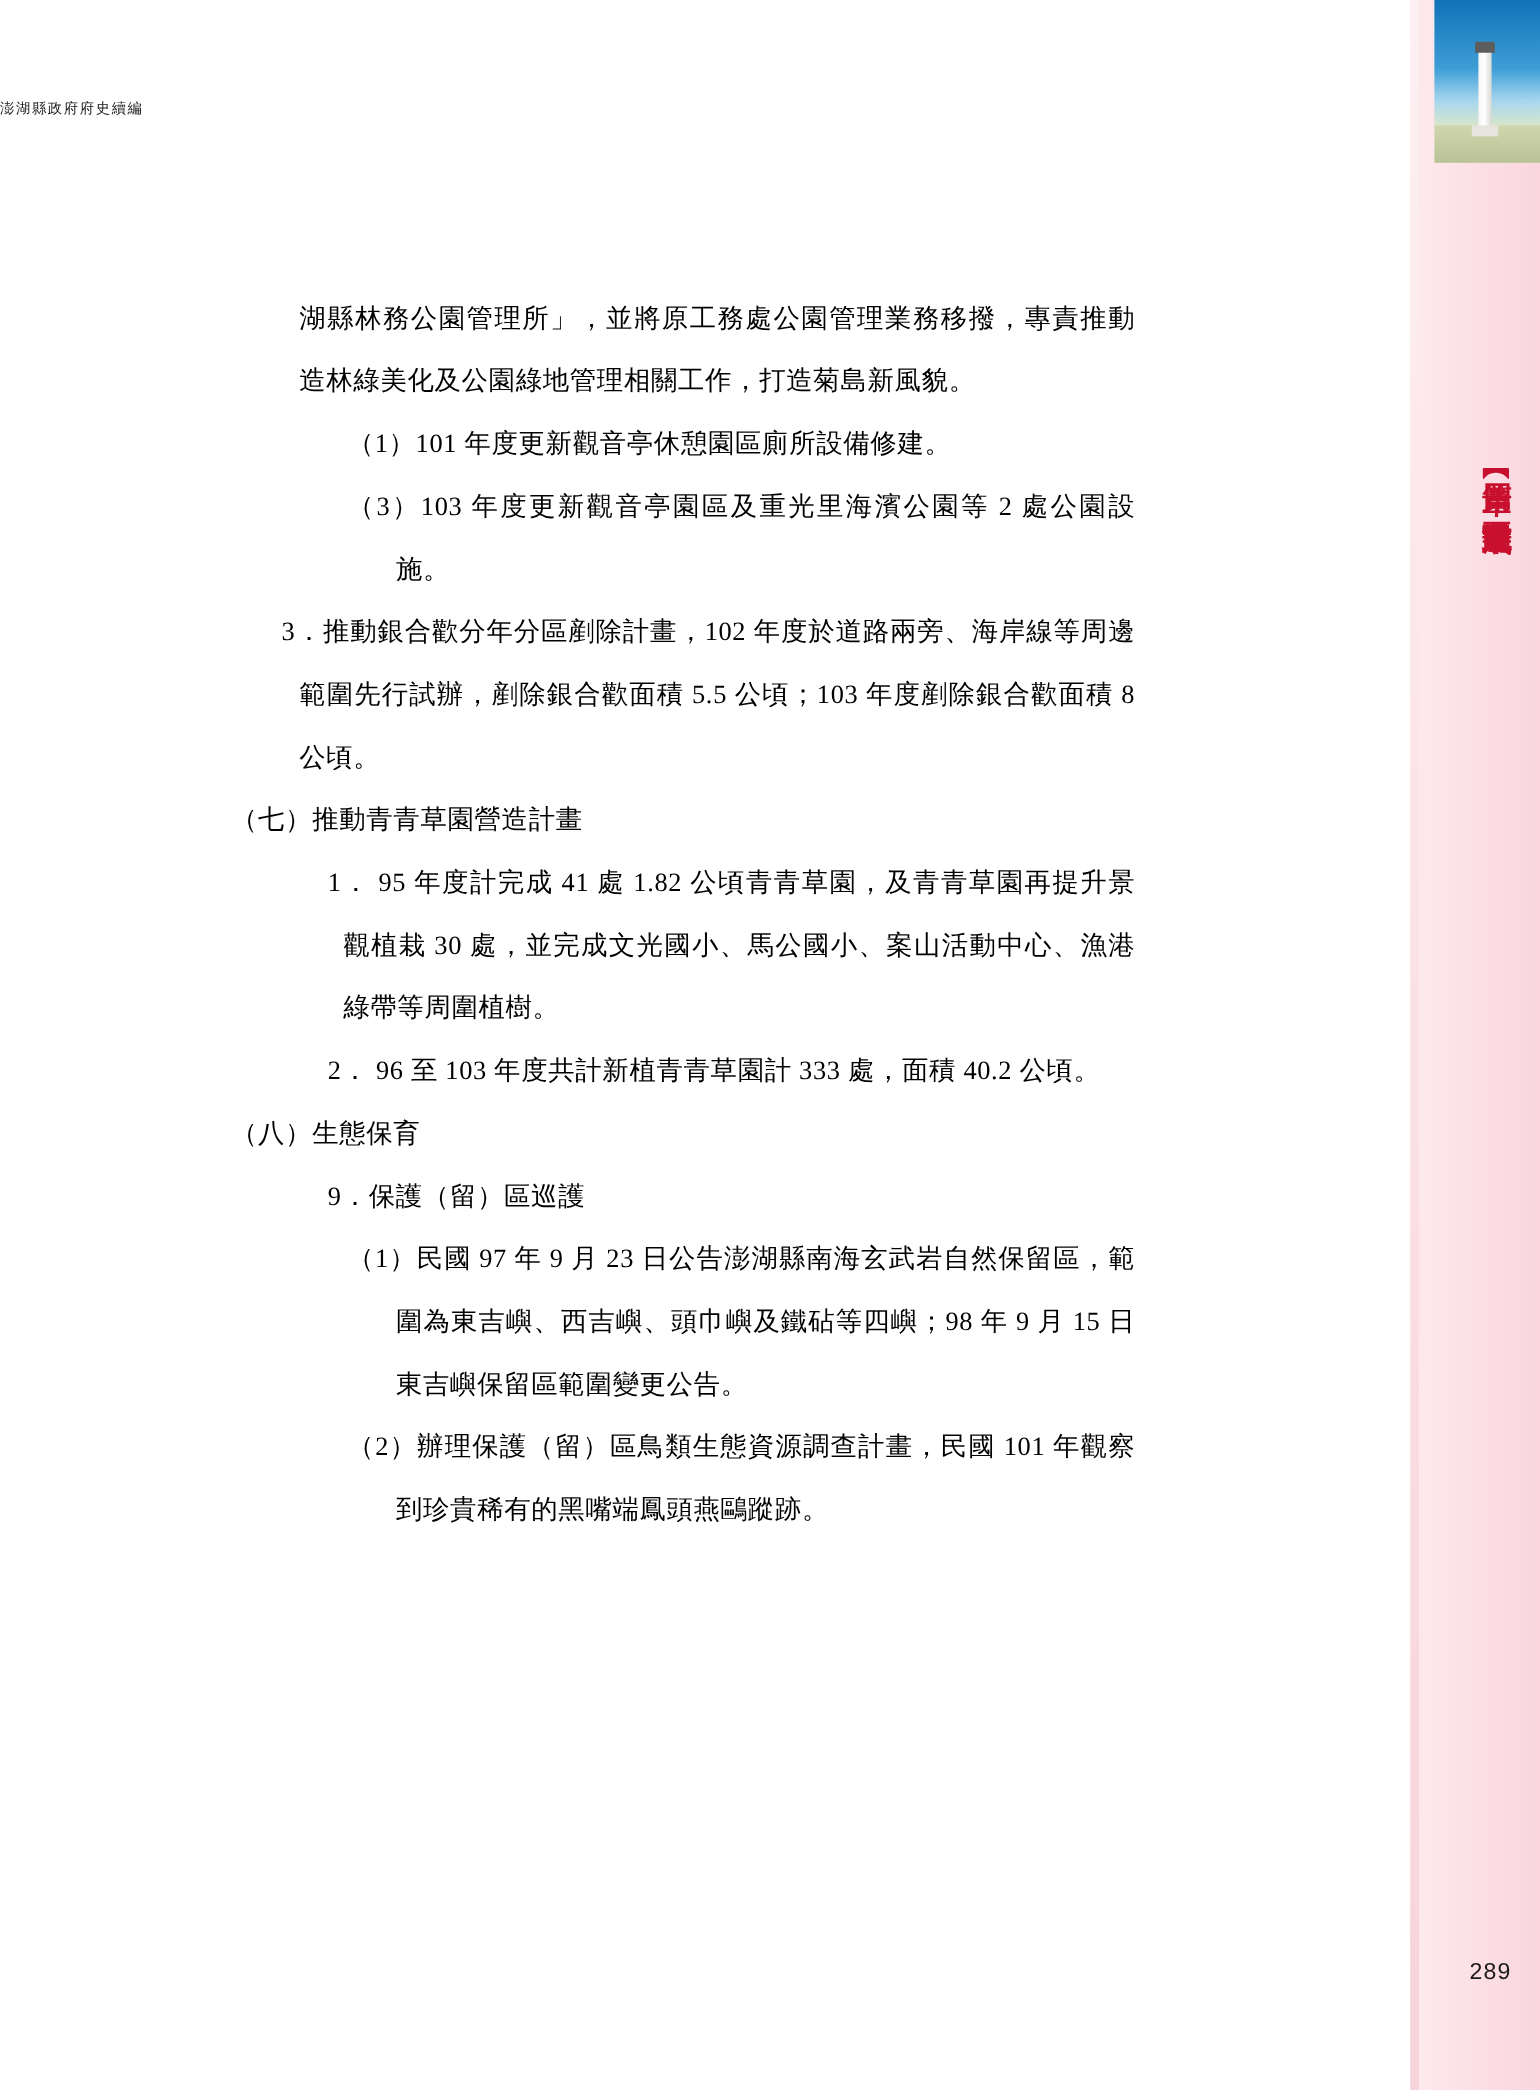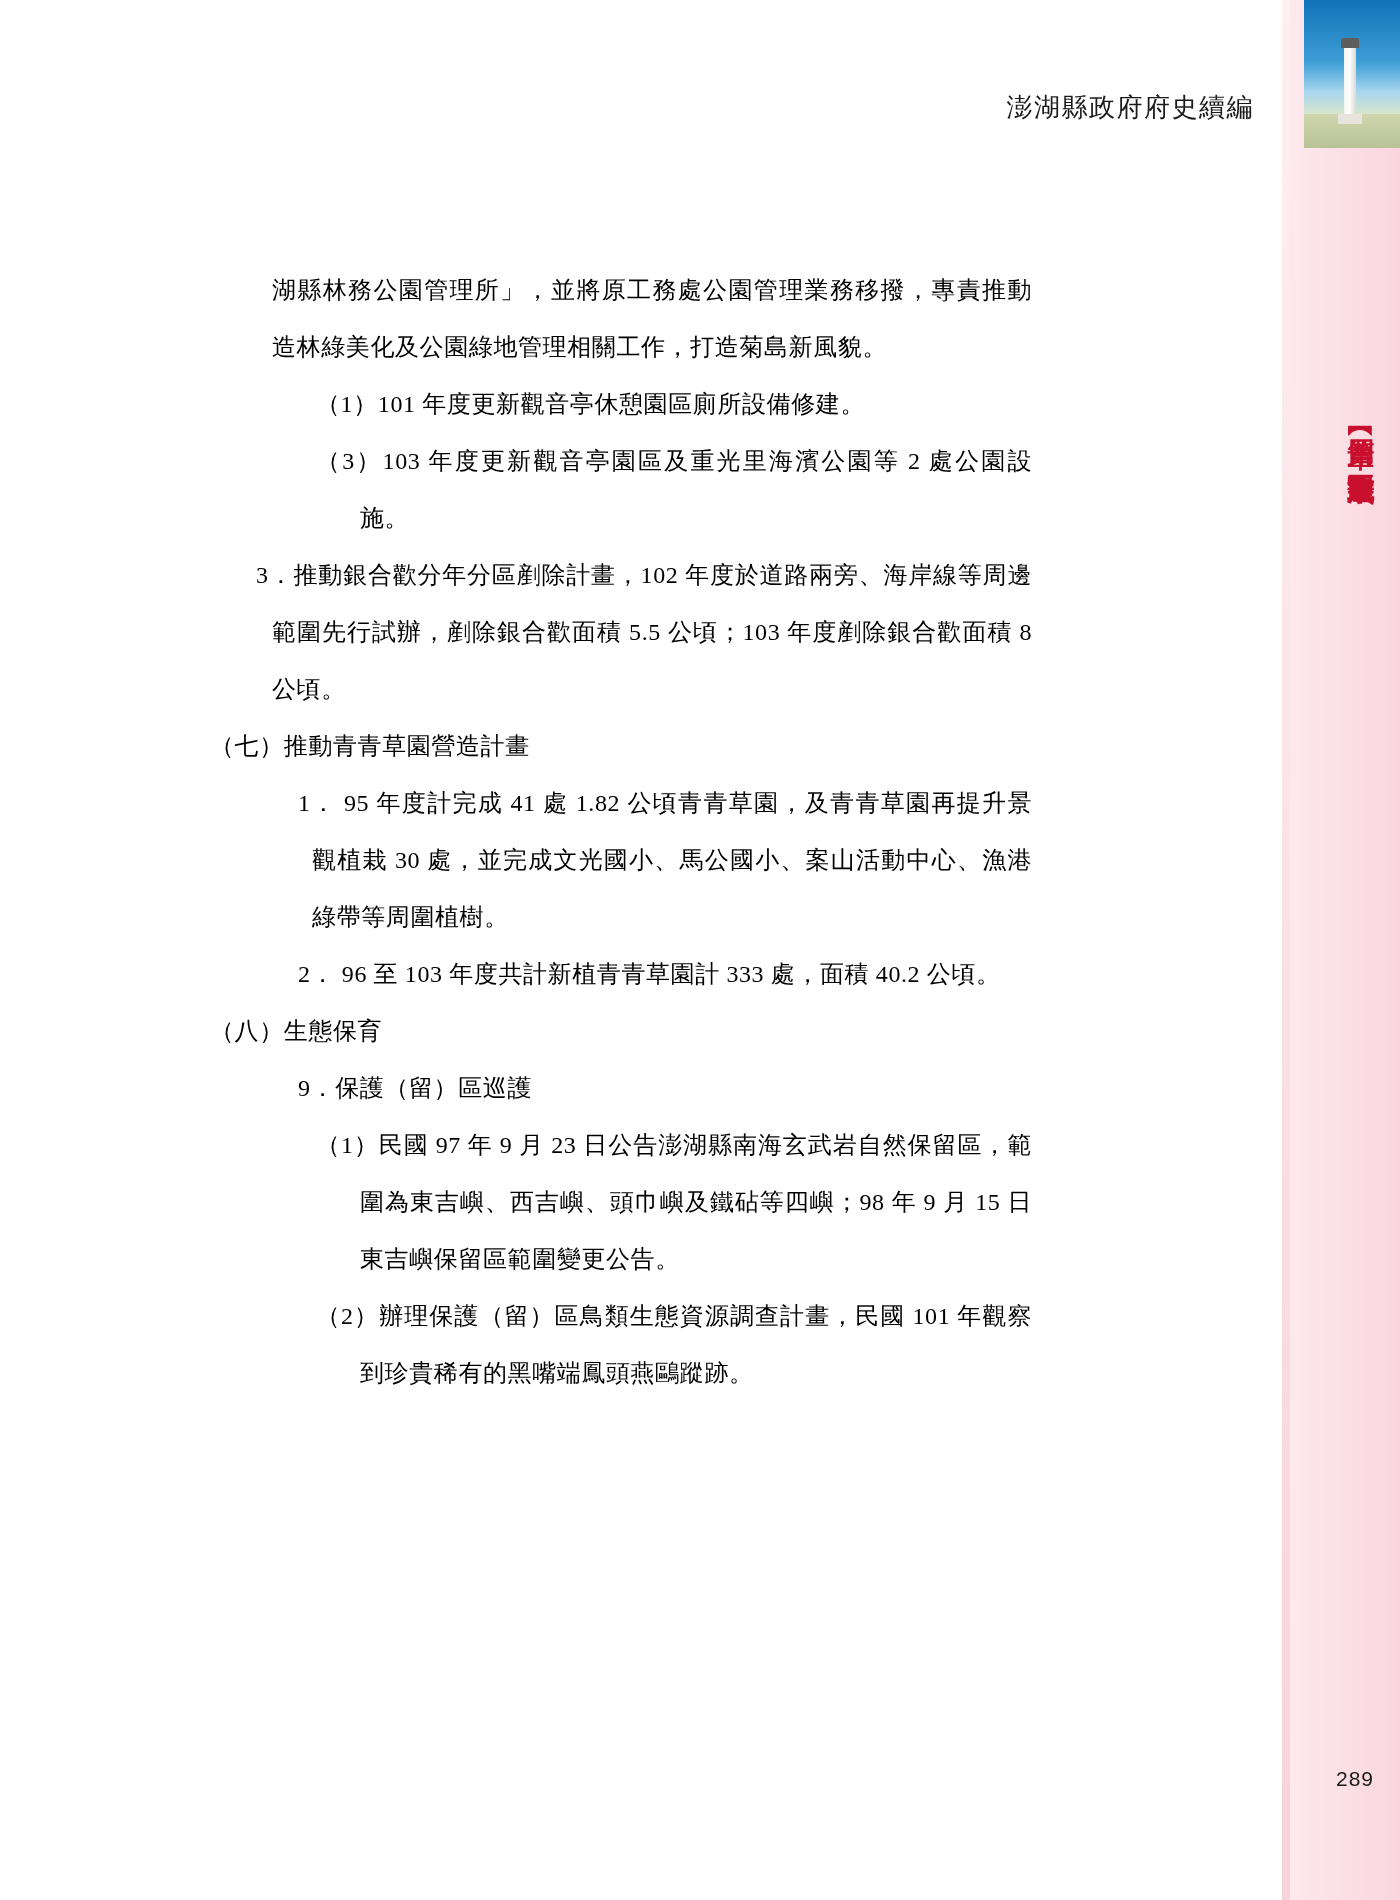"澎湖縣政府府史續編" .page-header { font-size: 26px -> 13px; text-align: right -> left }
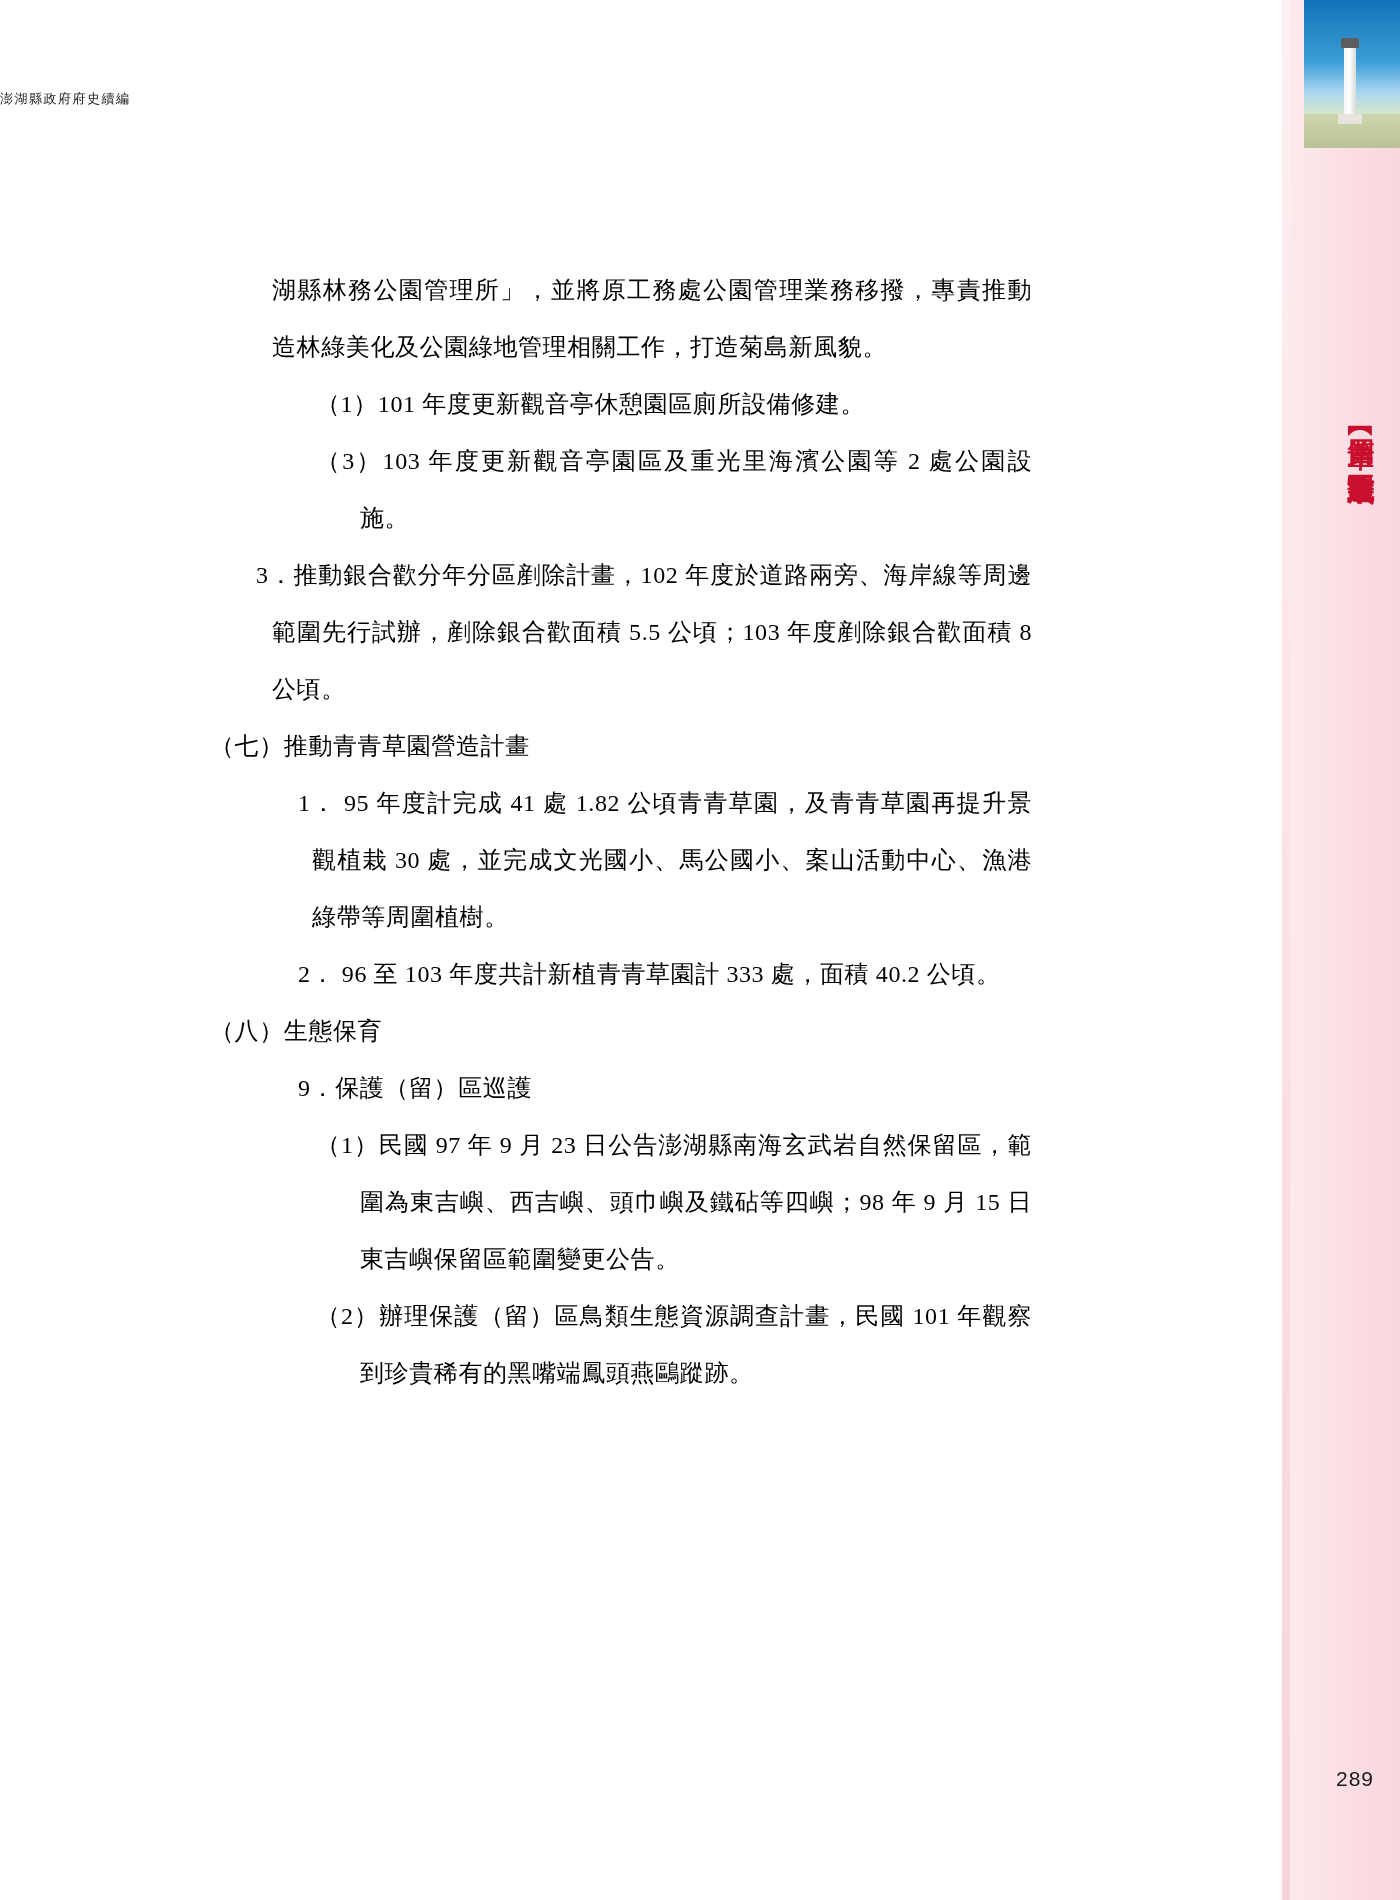"289" .folio { bottom: 109px -> 95px }
